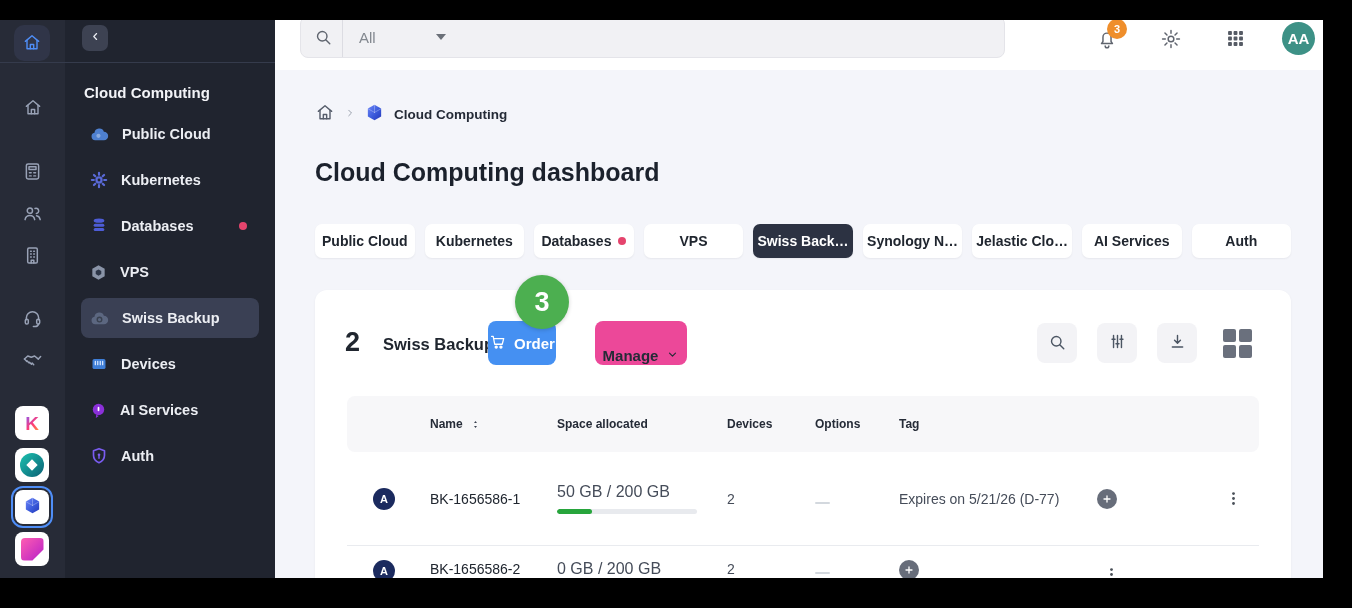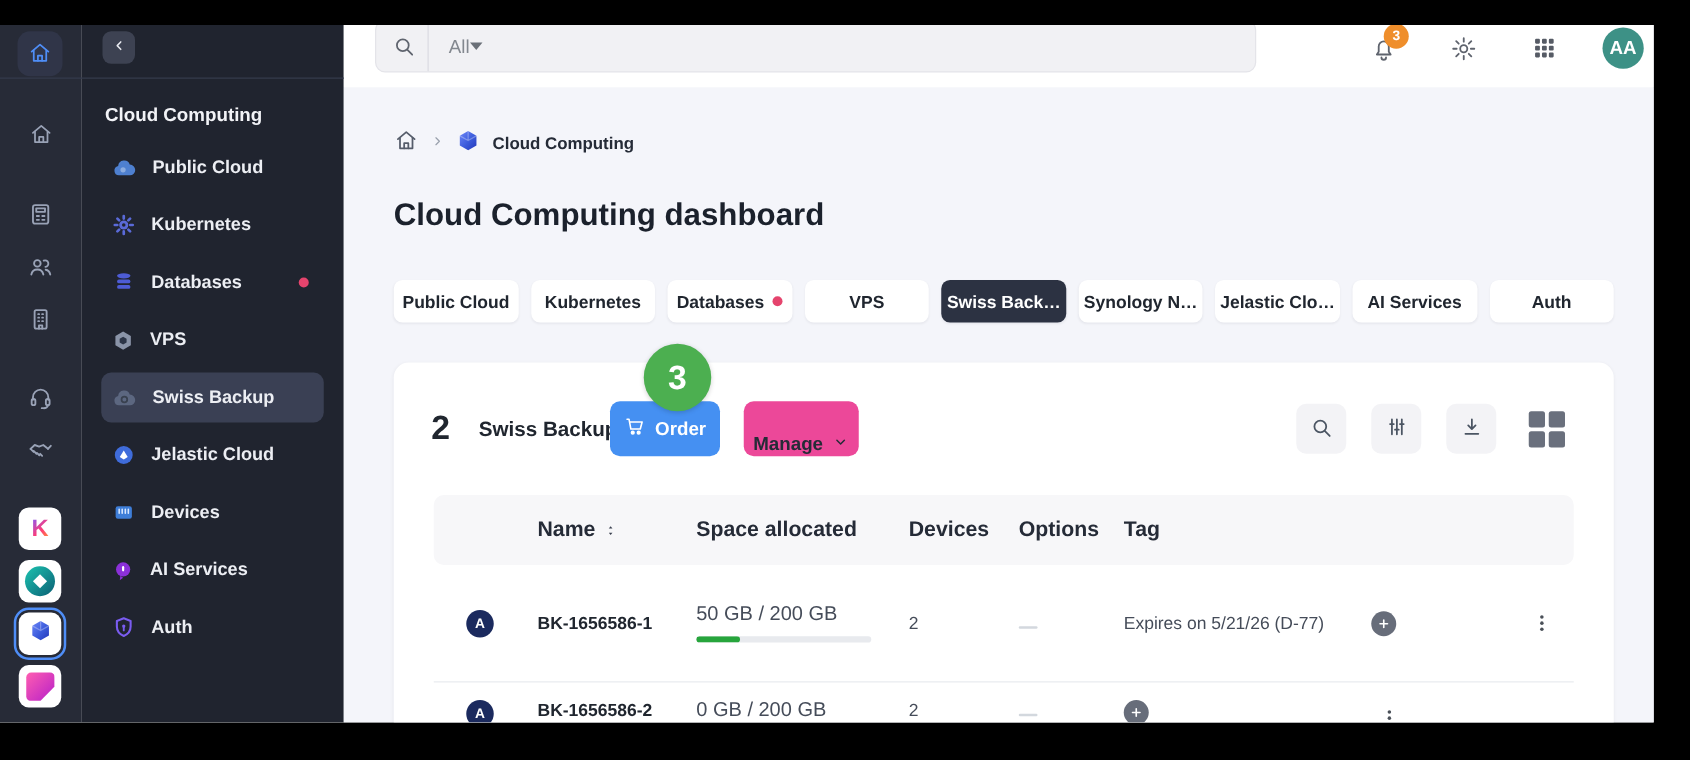"All" .scope { justify-content: none -> space-between }
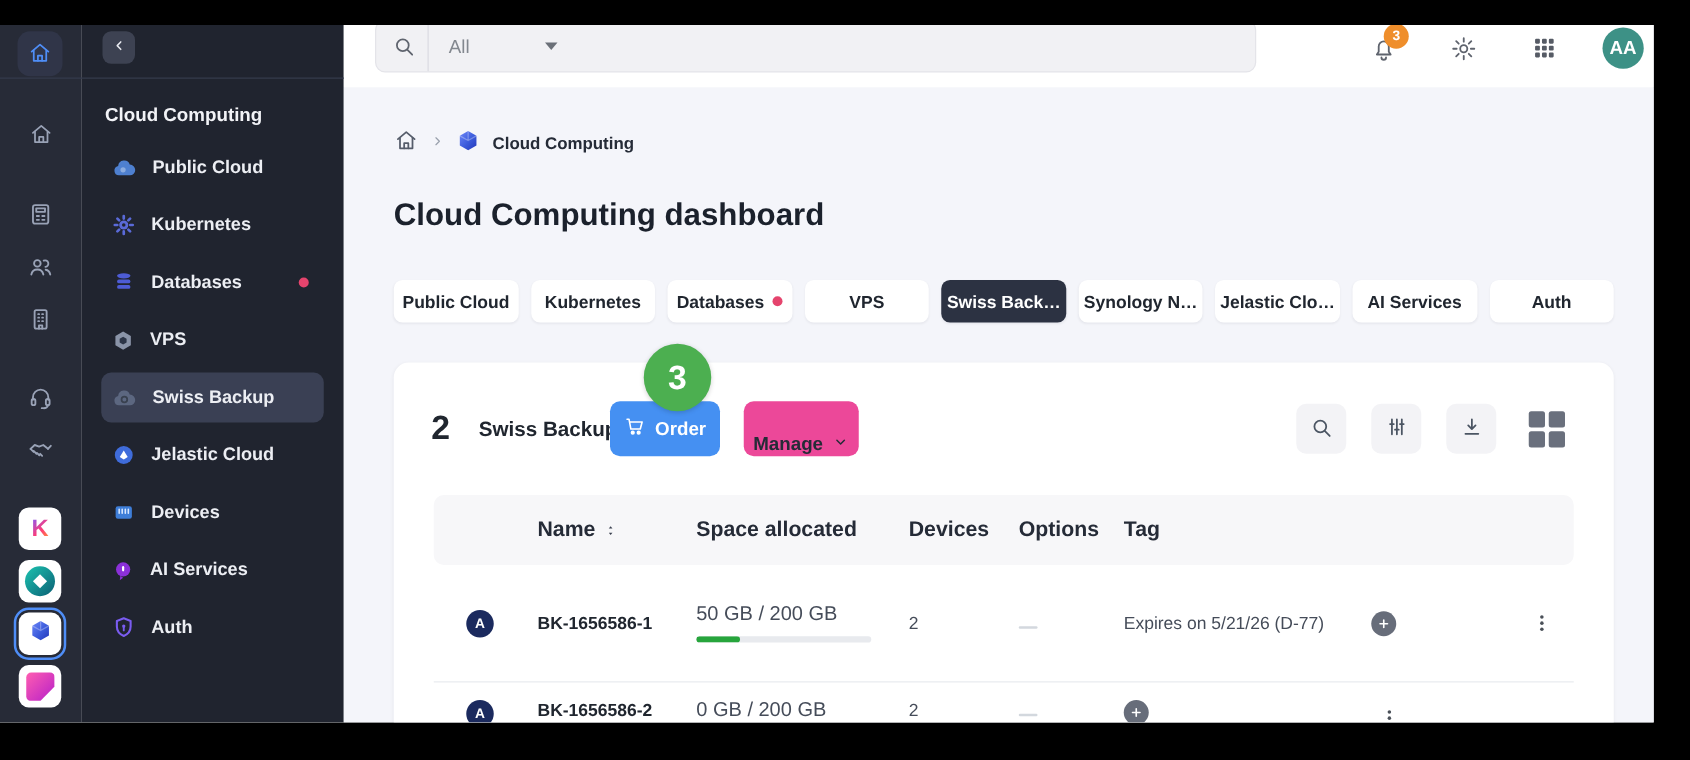"Order" .order { width: 88px -> 68px }
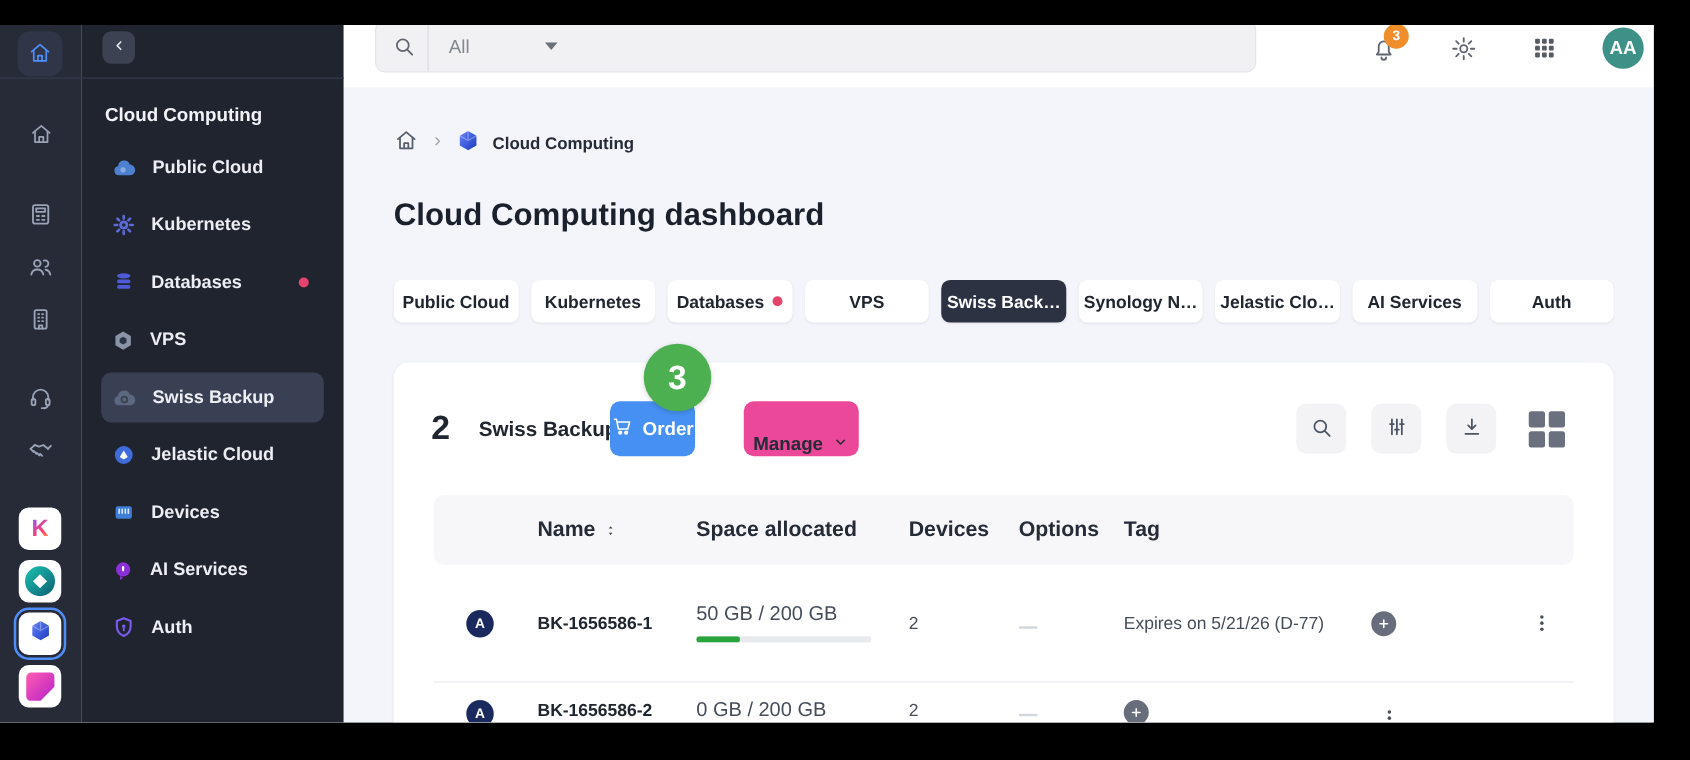"Jelastic Cloud" div.side-item { html: <div> <span> <svg> <circle></circle> <path></path> </svg> </span> <span>Jelastic Cloud</span> </div> -> none }
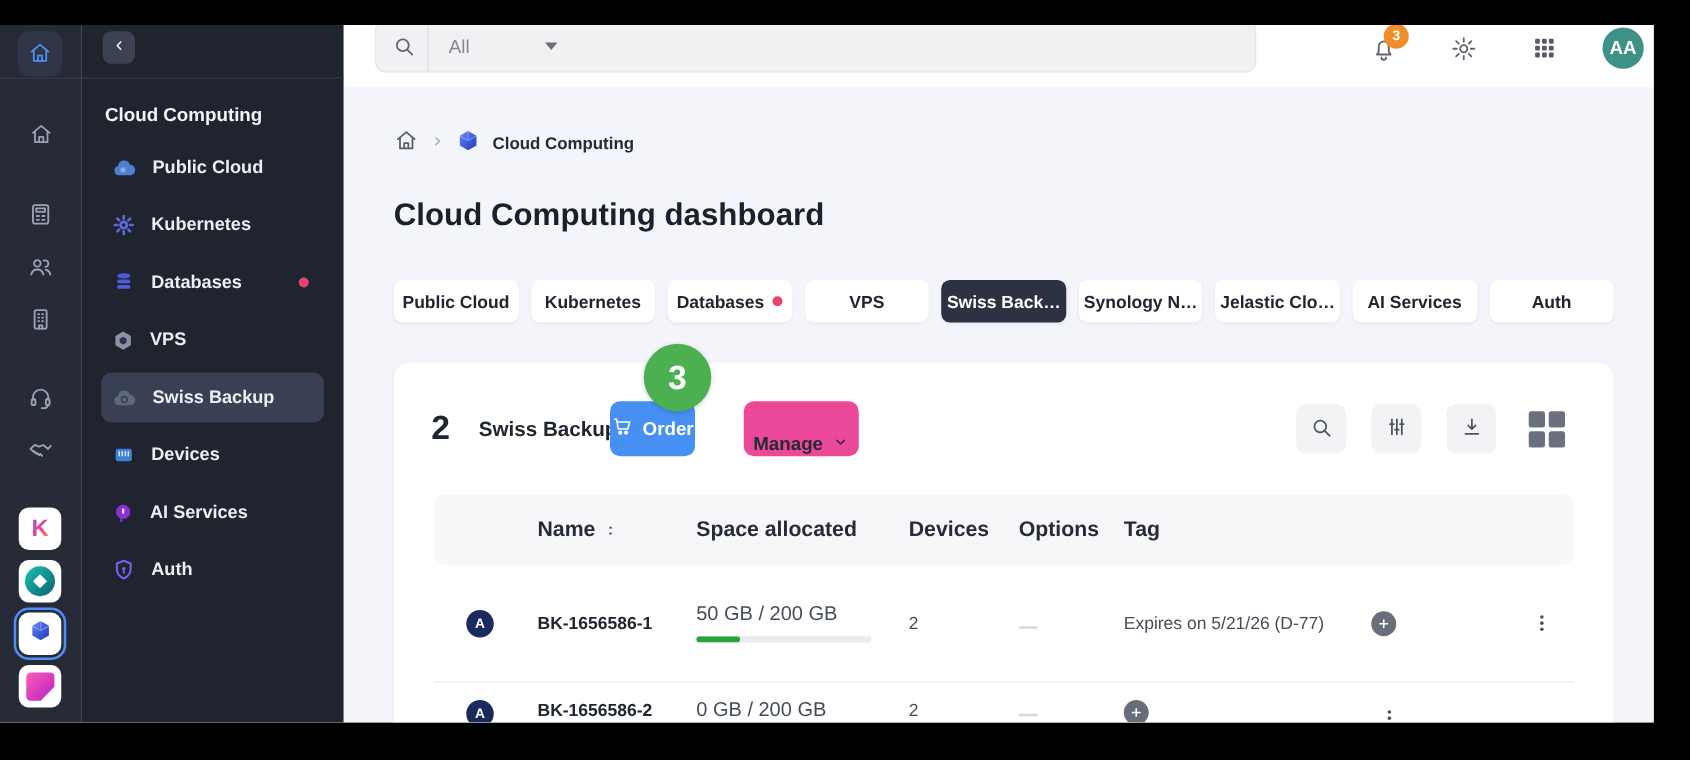"Name" .thead .hcell { font-size: 17px -> 12px }
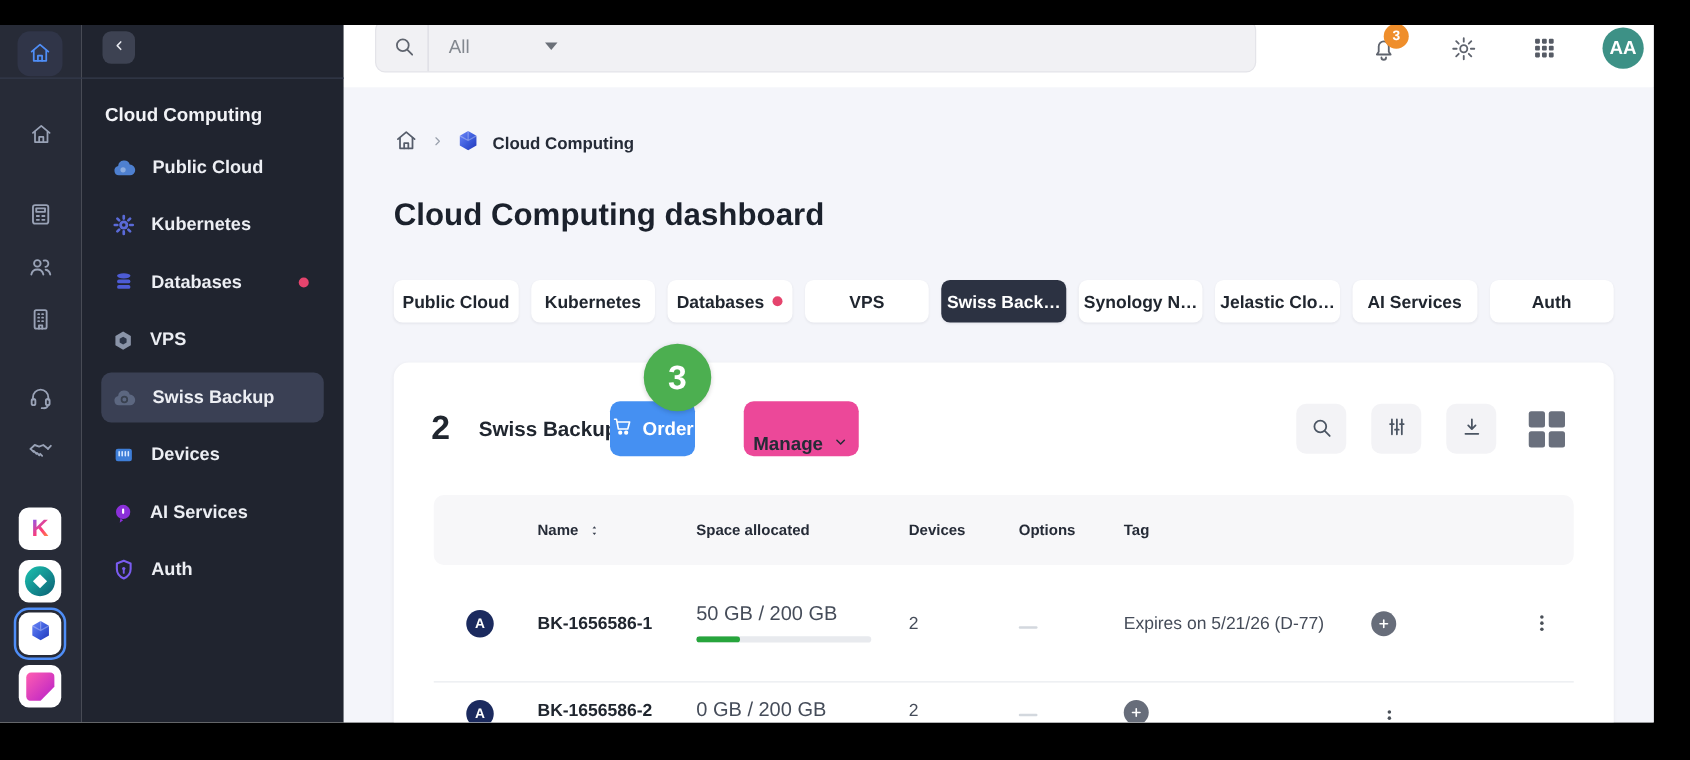"BK-1656586-1" .rname { font-weight: 700 -> 400 }
